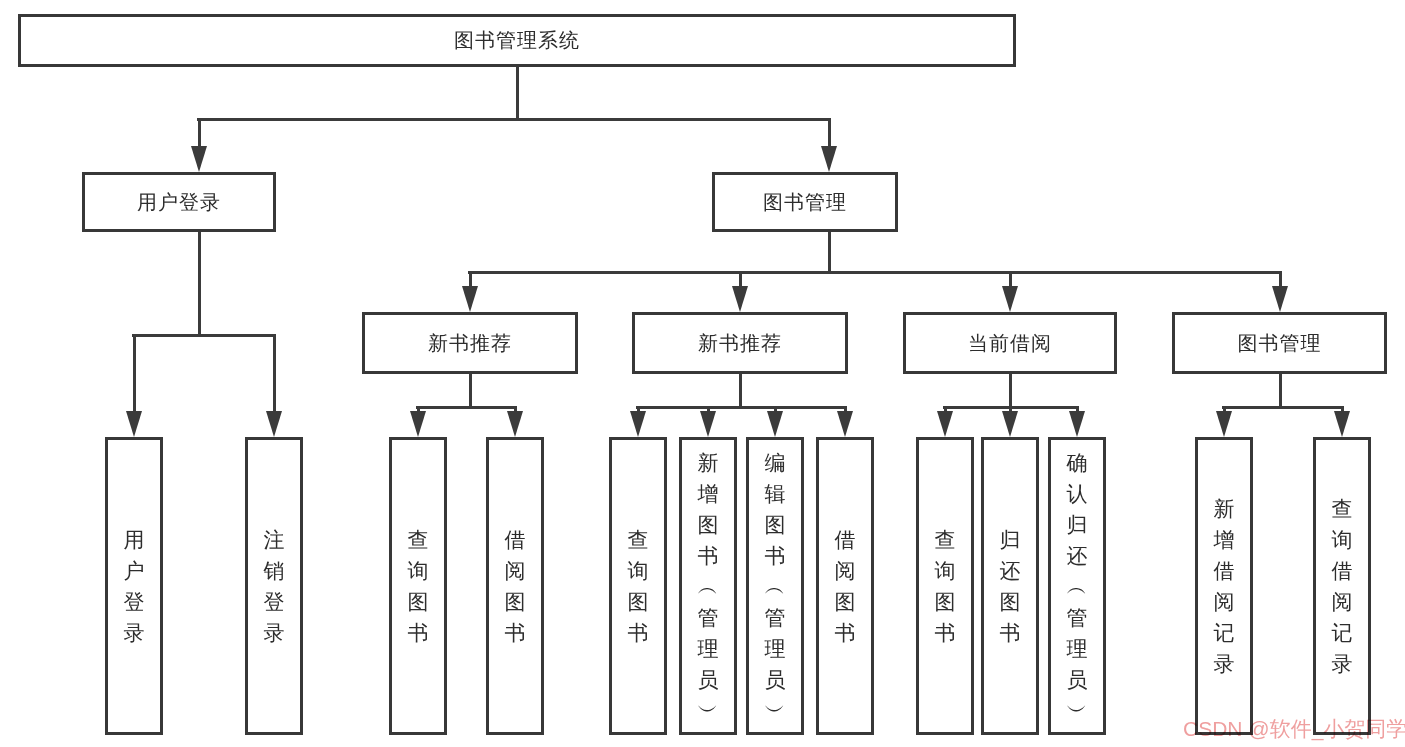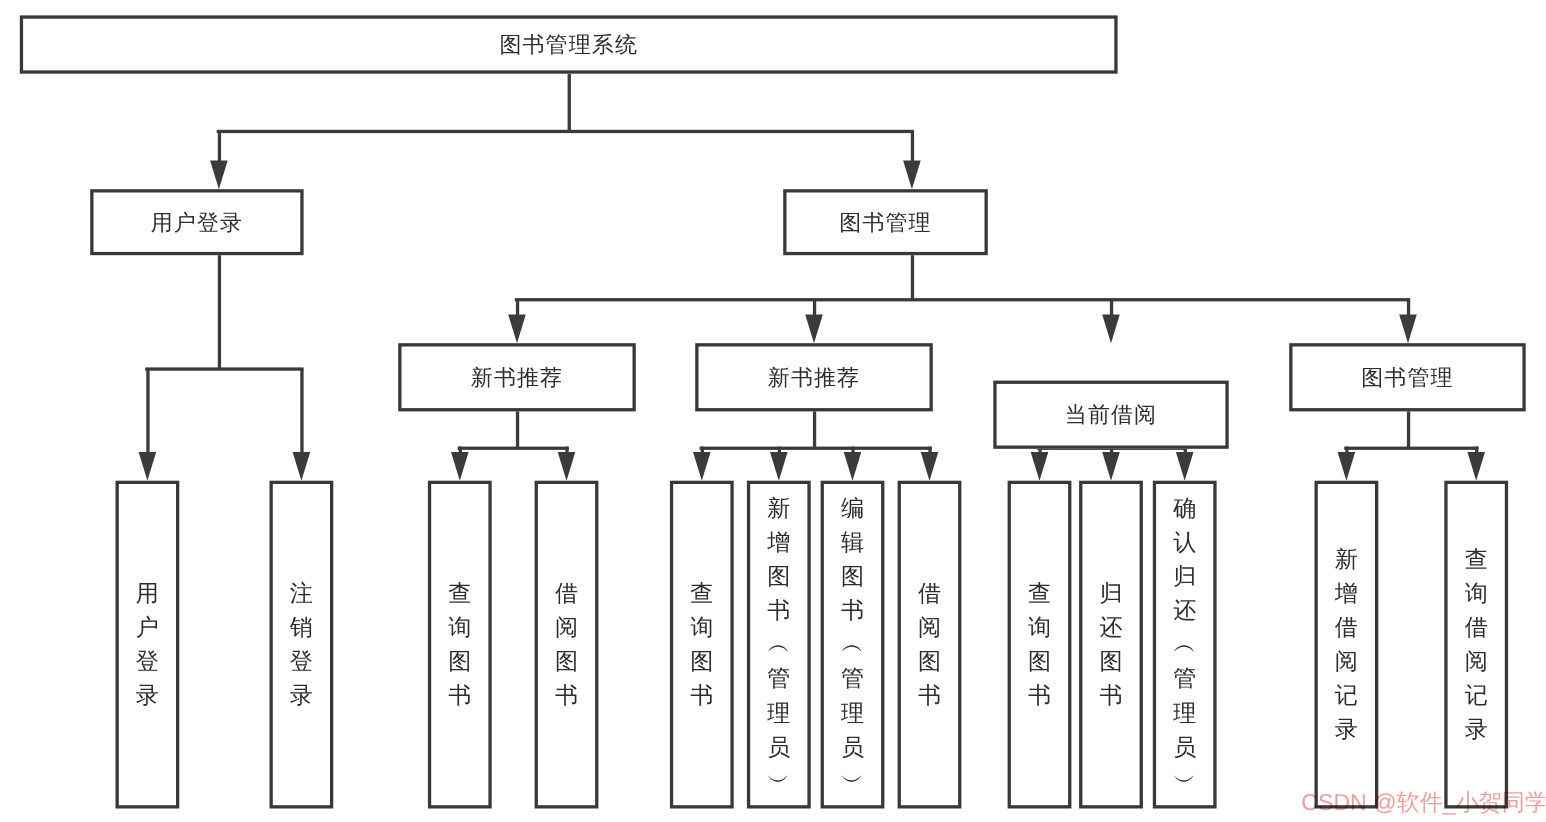"当前借阅" div.box { margin-top: 34px -> none }
